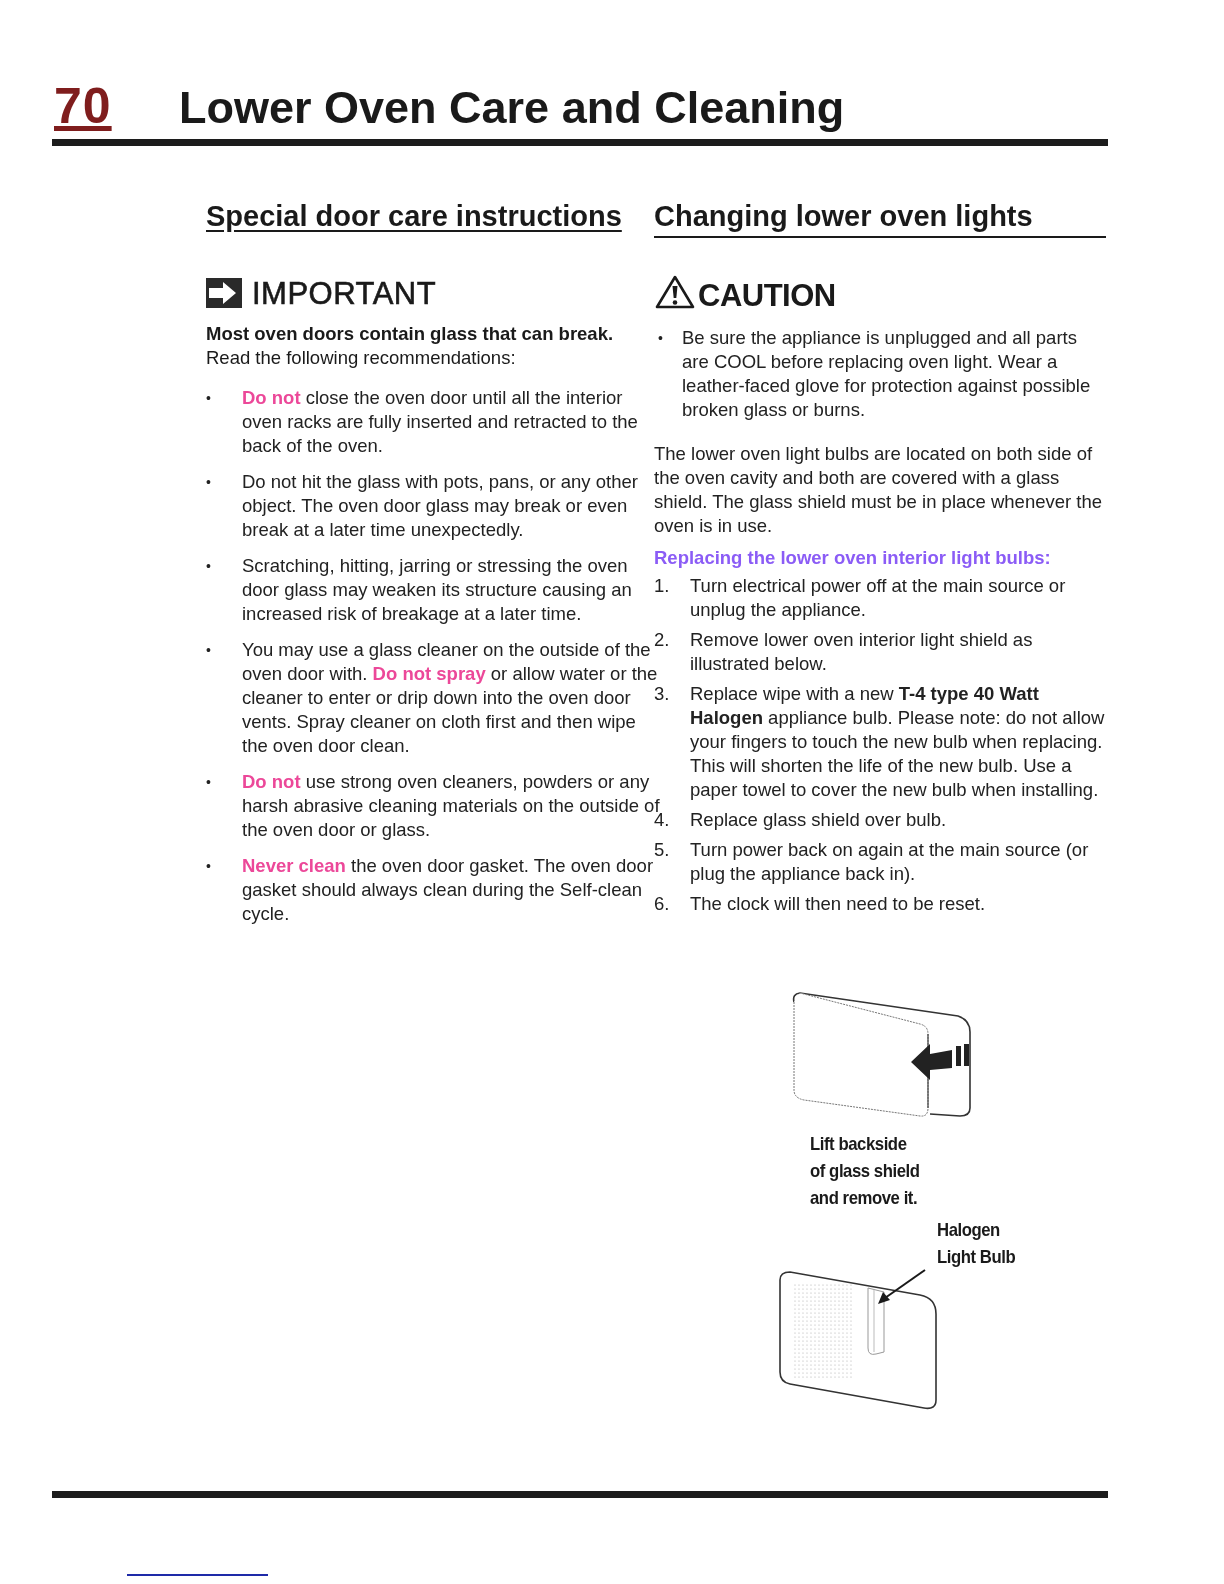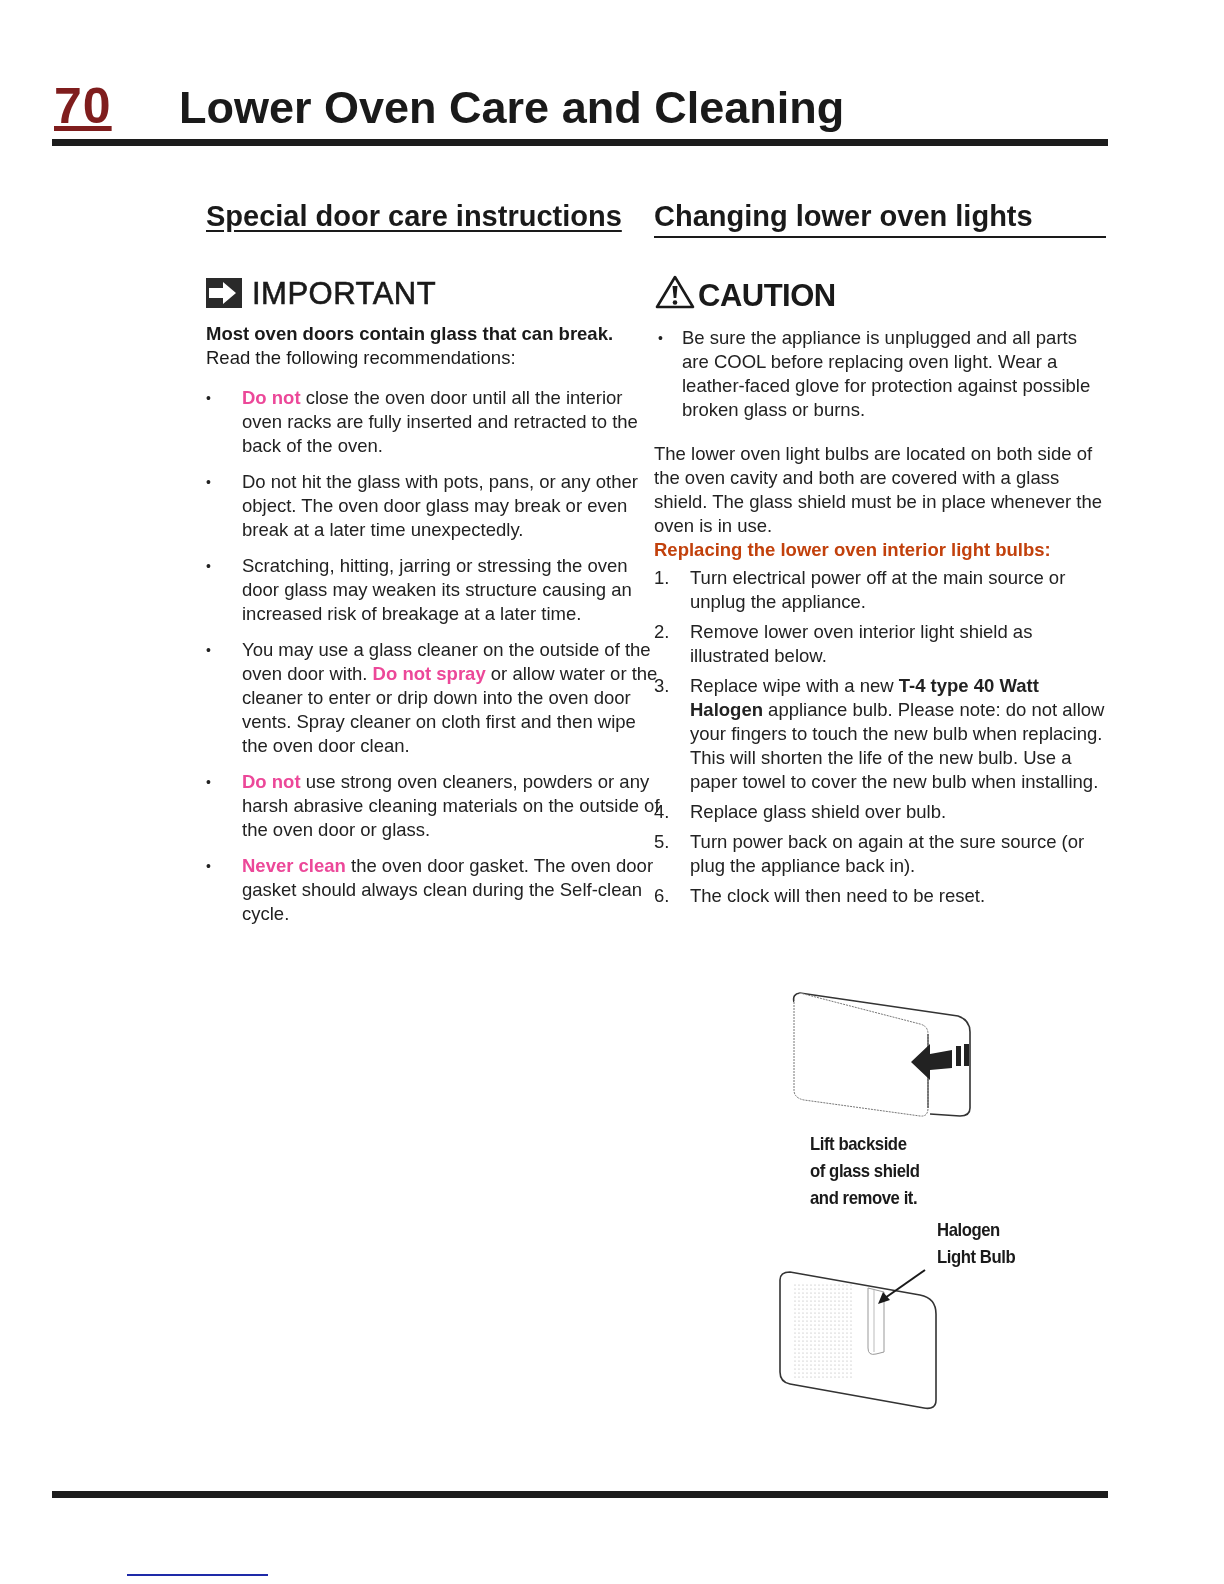"Replacing the lower oven interior" .subheading { color: #c2410c -> #8b5cf6; margin-top: none -> 8px }
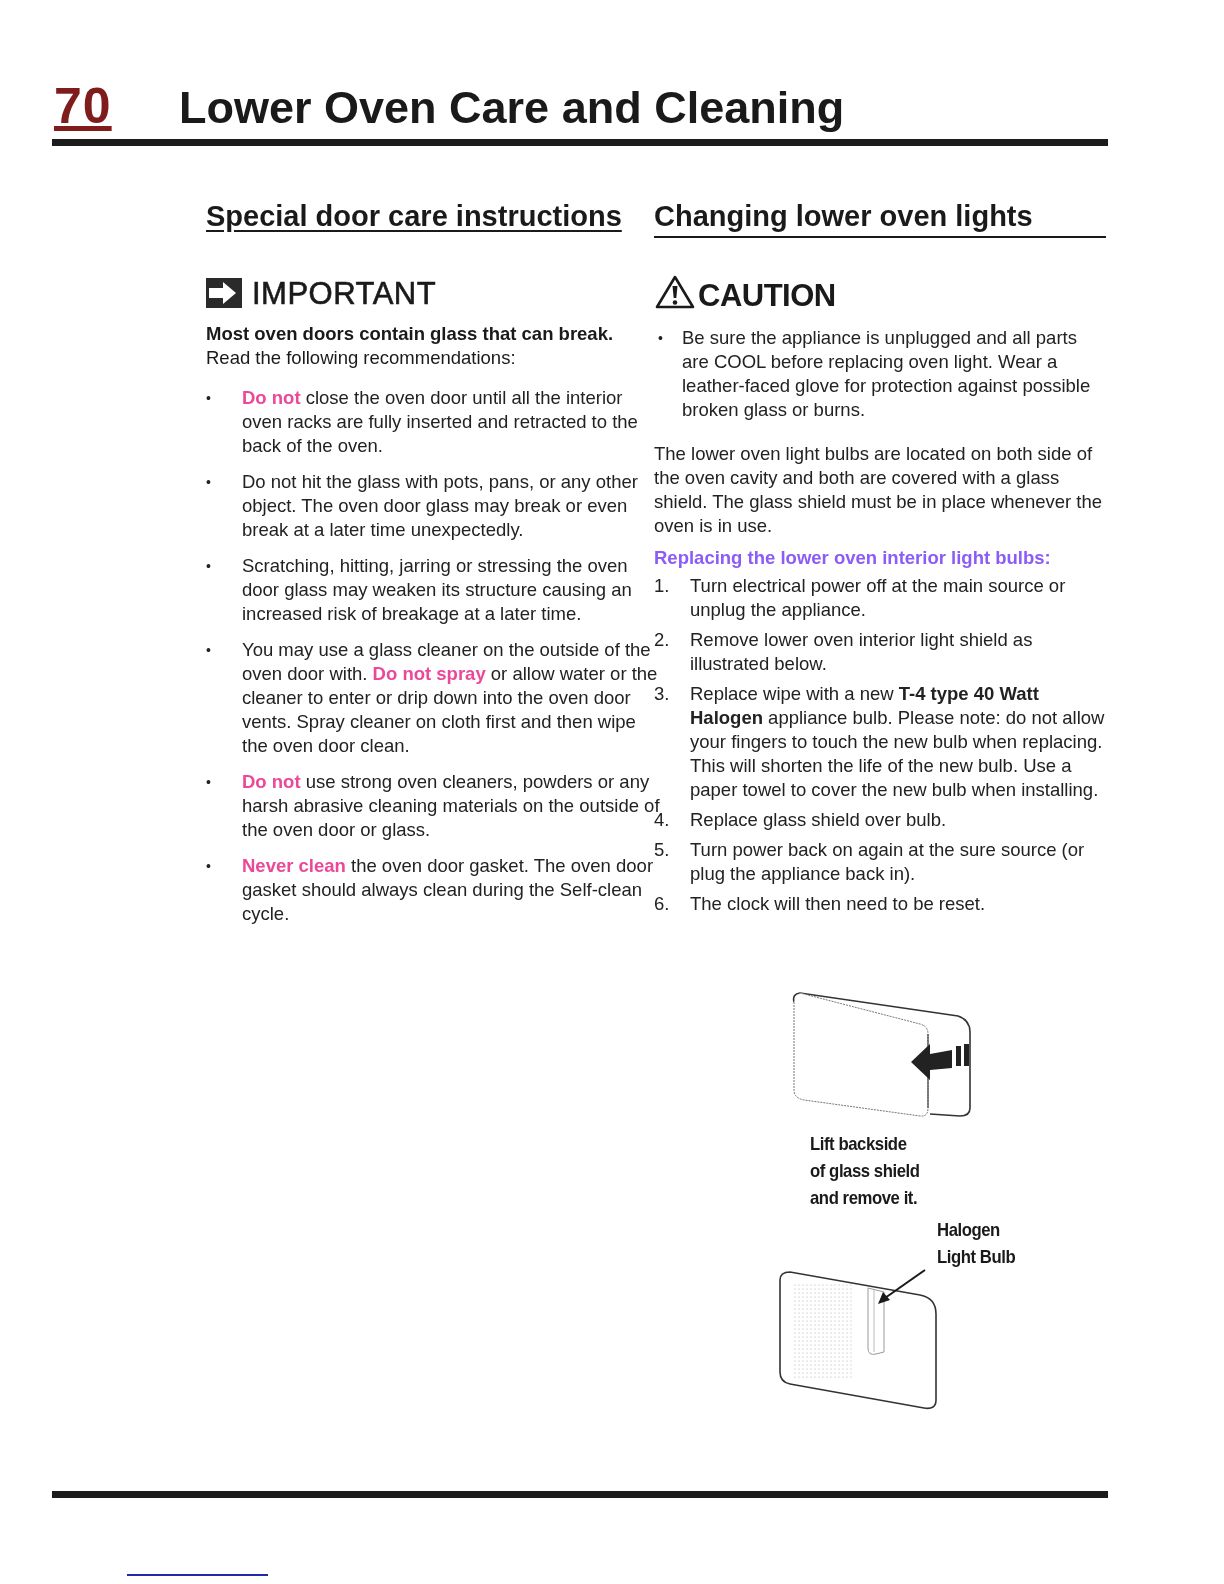"Turn power back on again" span { text: sure -> main }
